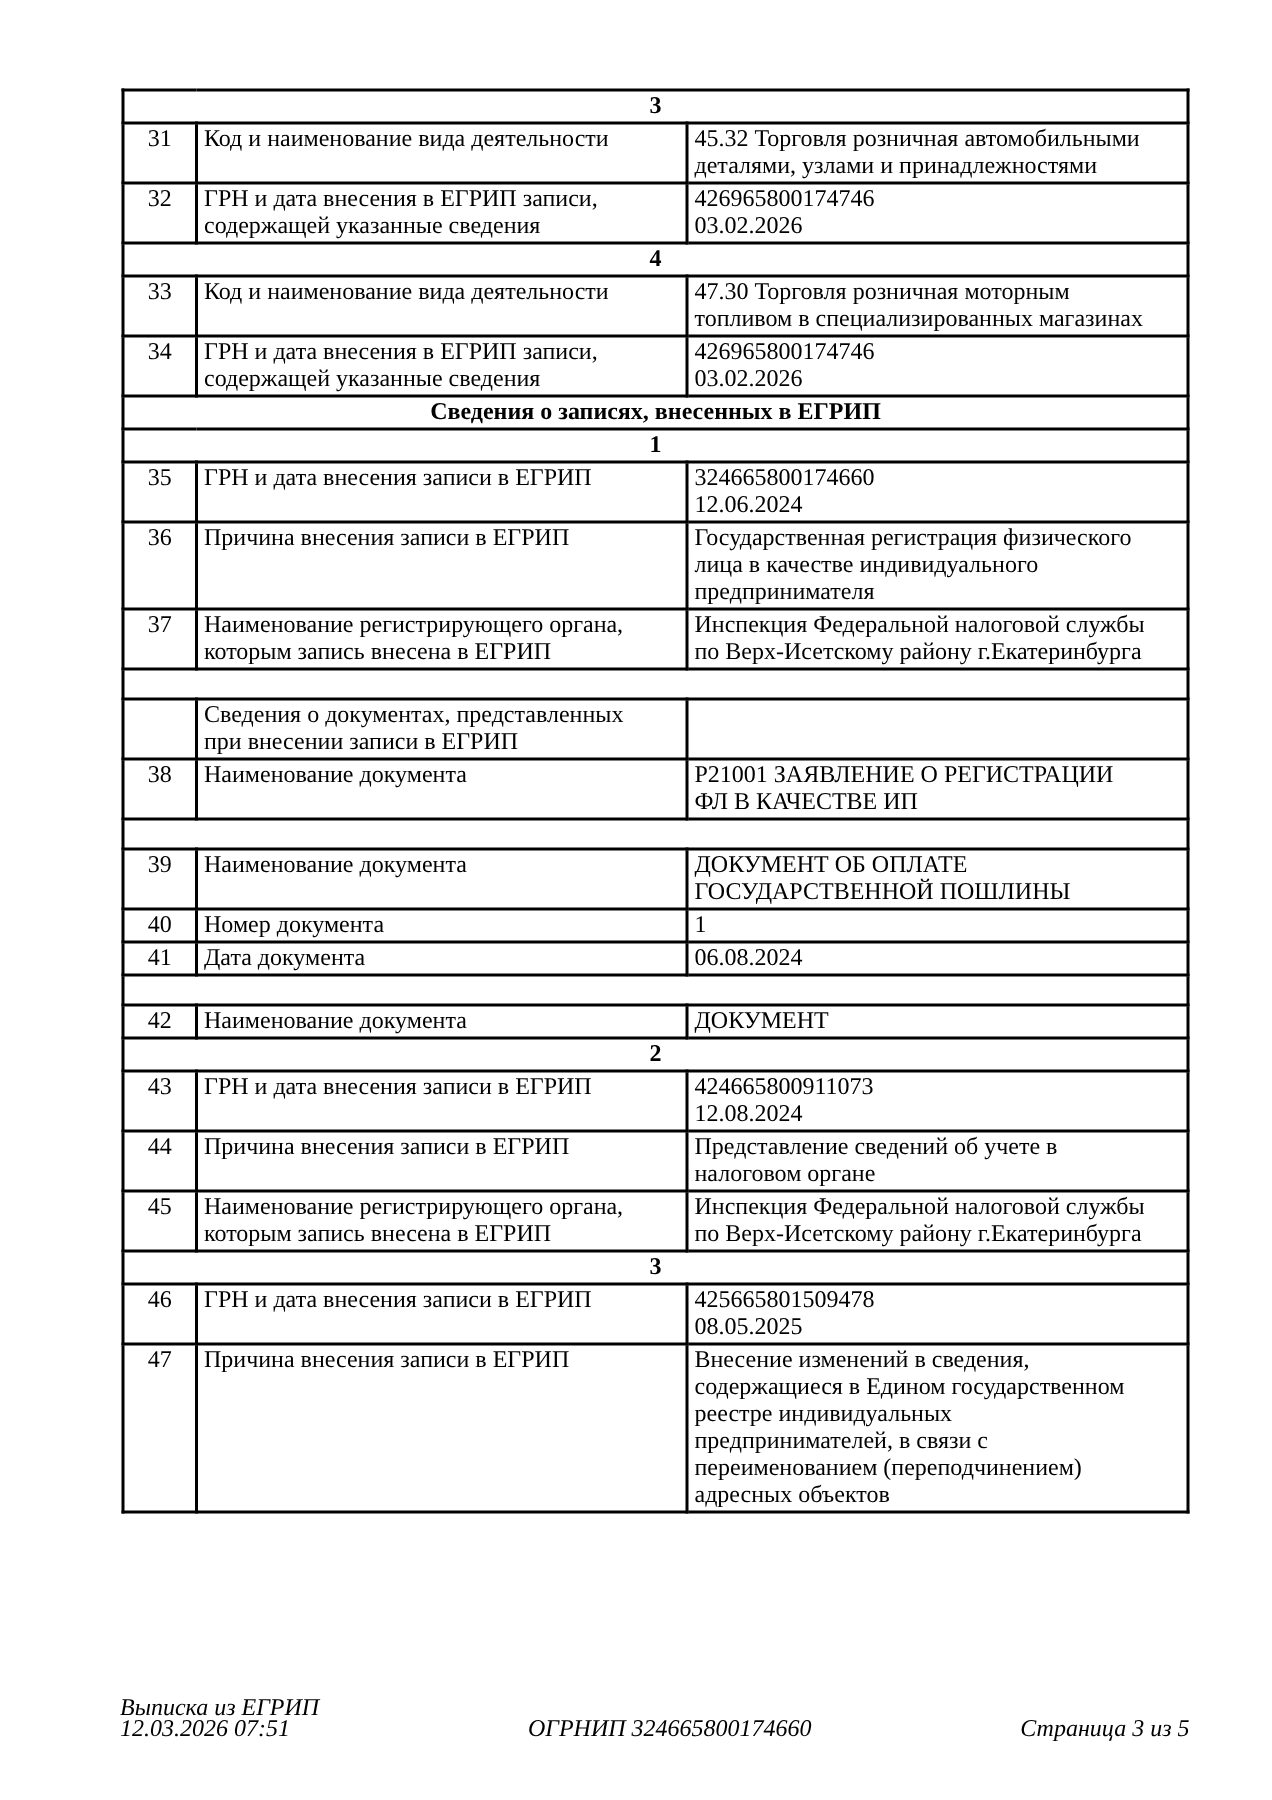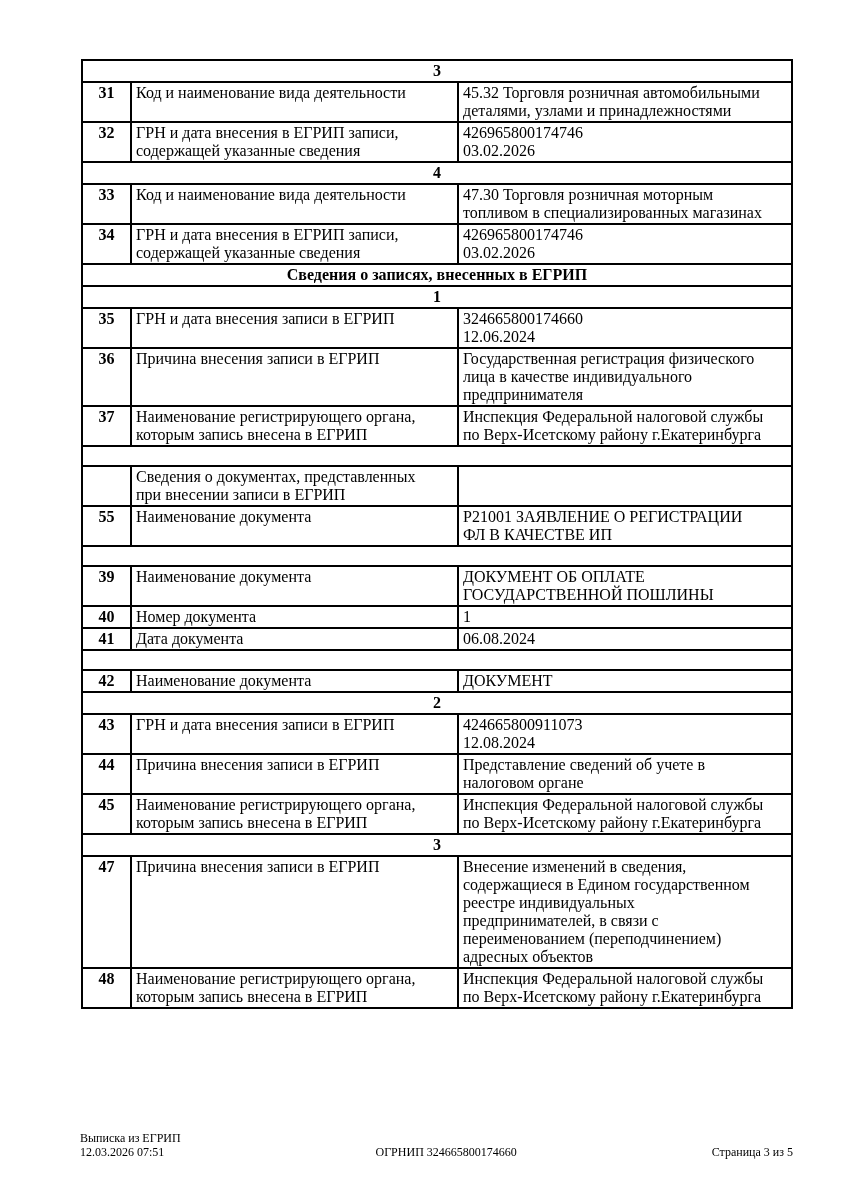"31" td.cell-num { font-weight: bold -> none }
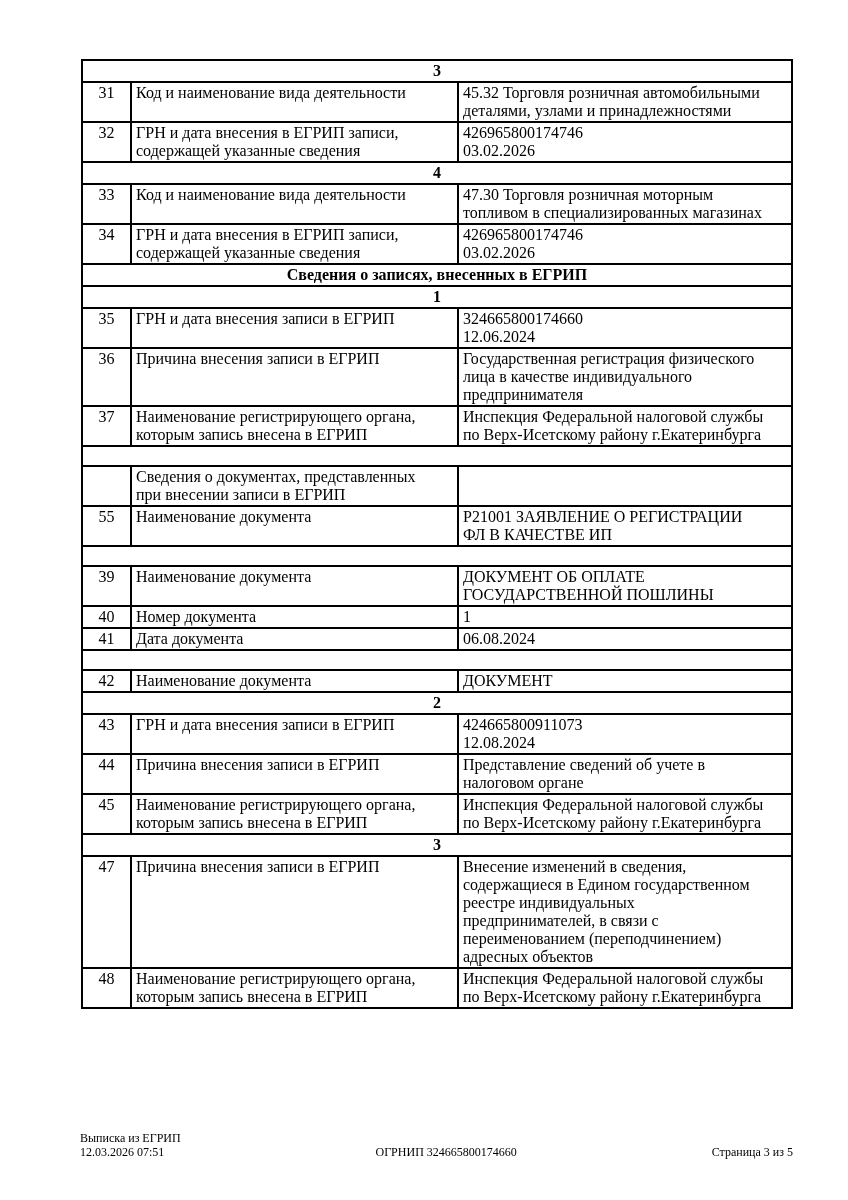"55" td.cell-num { text: 55 -> 38 }
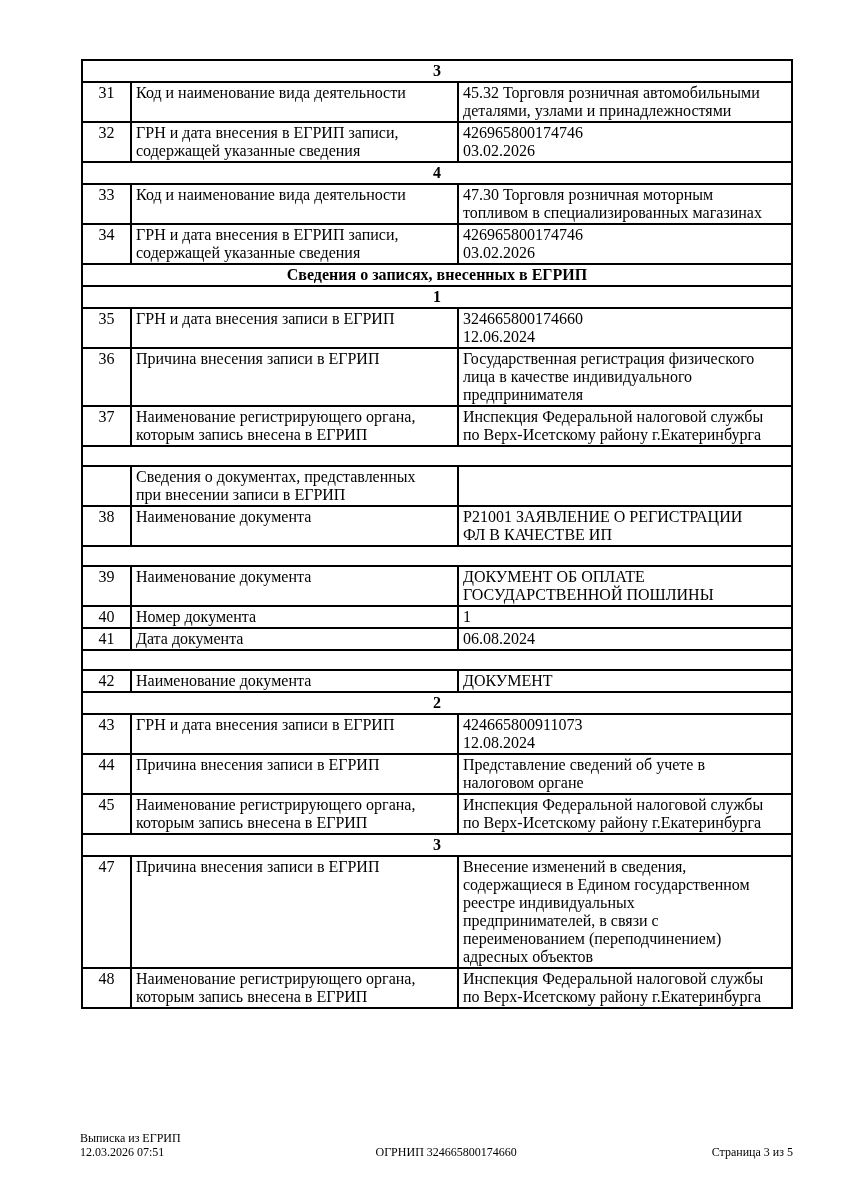"46" tr { html: none -> <tr> <td>46</td> <td>ГРН и дата внесения записи в ЕГРИП</td> <td>425665801509478 08.05.2025</td> </tr> }
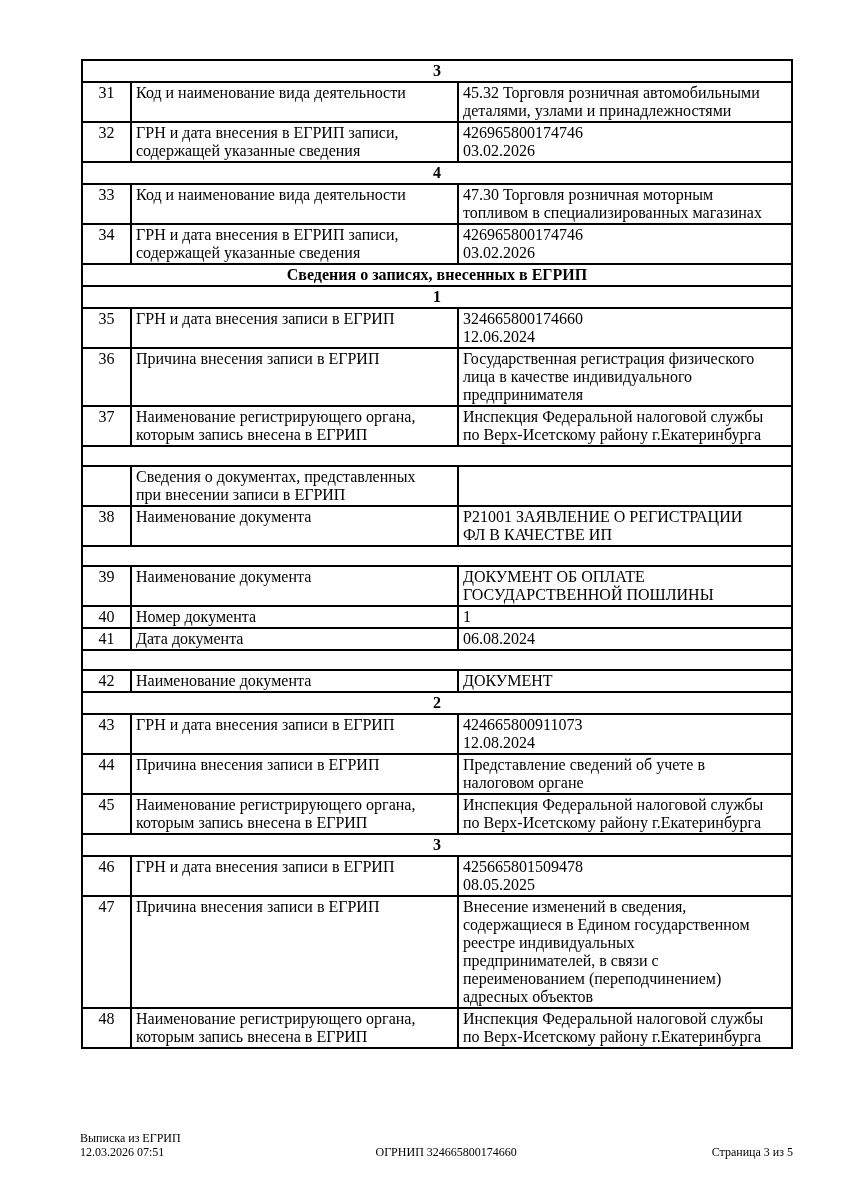"48" tr { html: <tr> <td>48</td> <td>Наименование регистрирующего органа, которым запись внесена в ЕГРИП</td> <td>Инспекция Федеральной налоговой службы по Верх-Исетскому району г.Екатеринбурга</td> </tr> -> none }
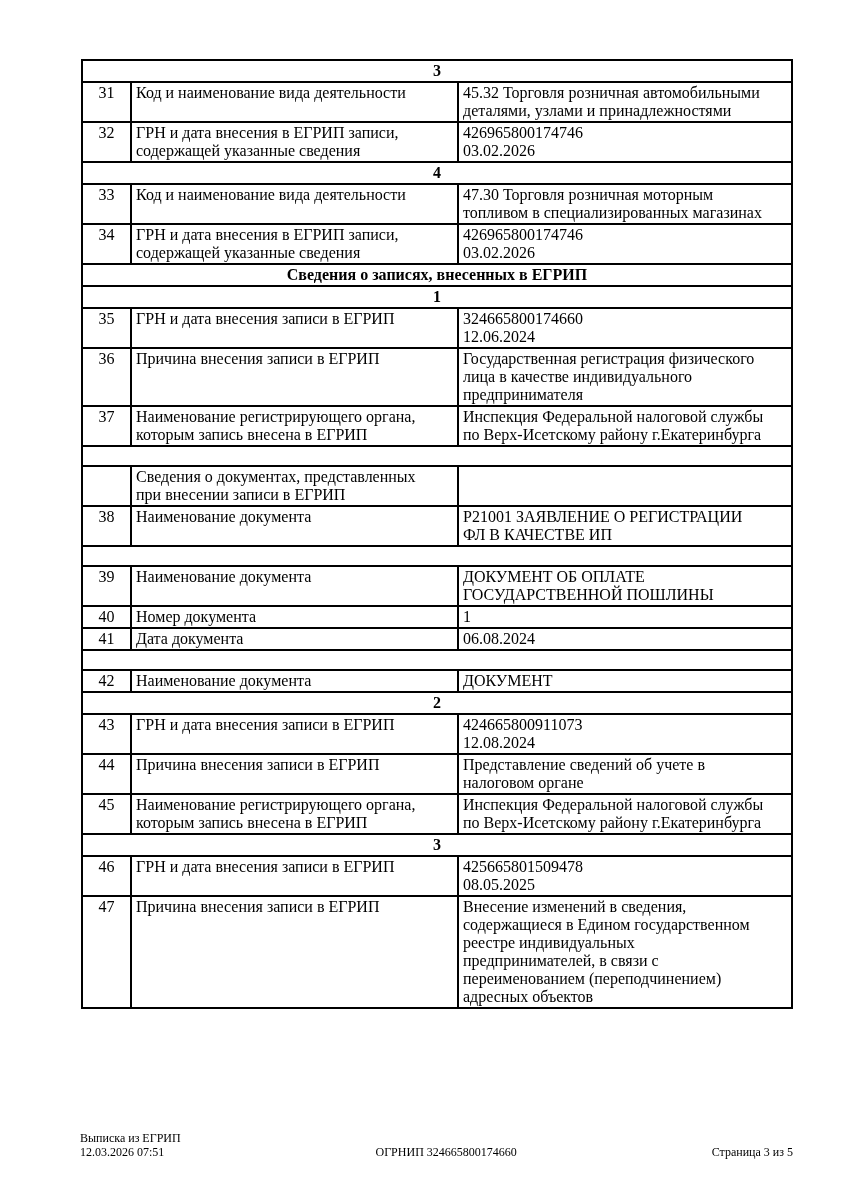"Выписка из ЕГРИП" .footer { font-size: 12px -> 16px; font-style: none -> italic }
